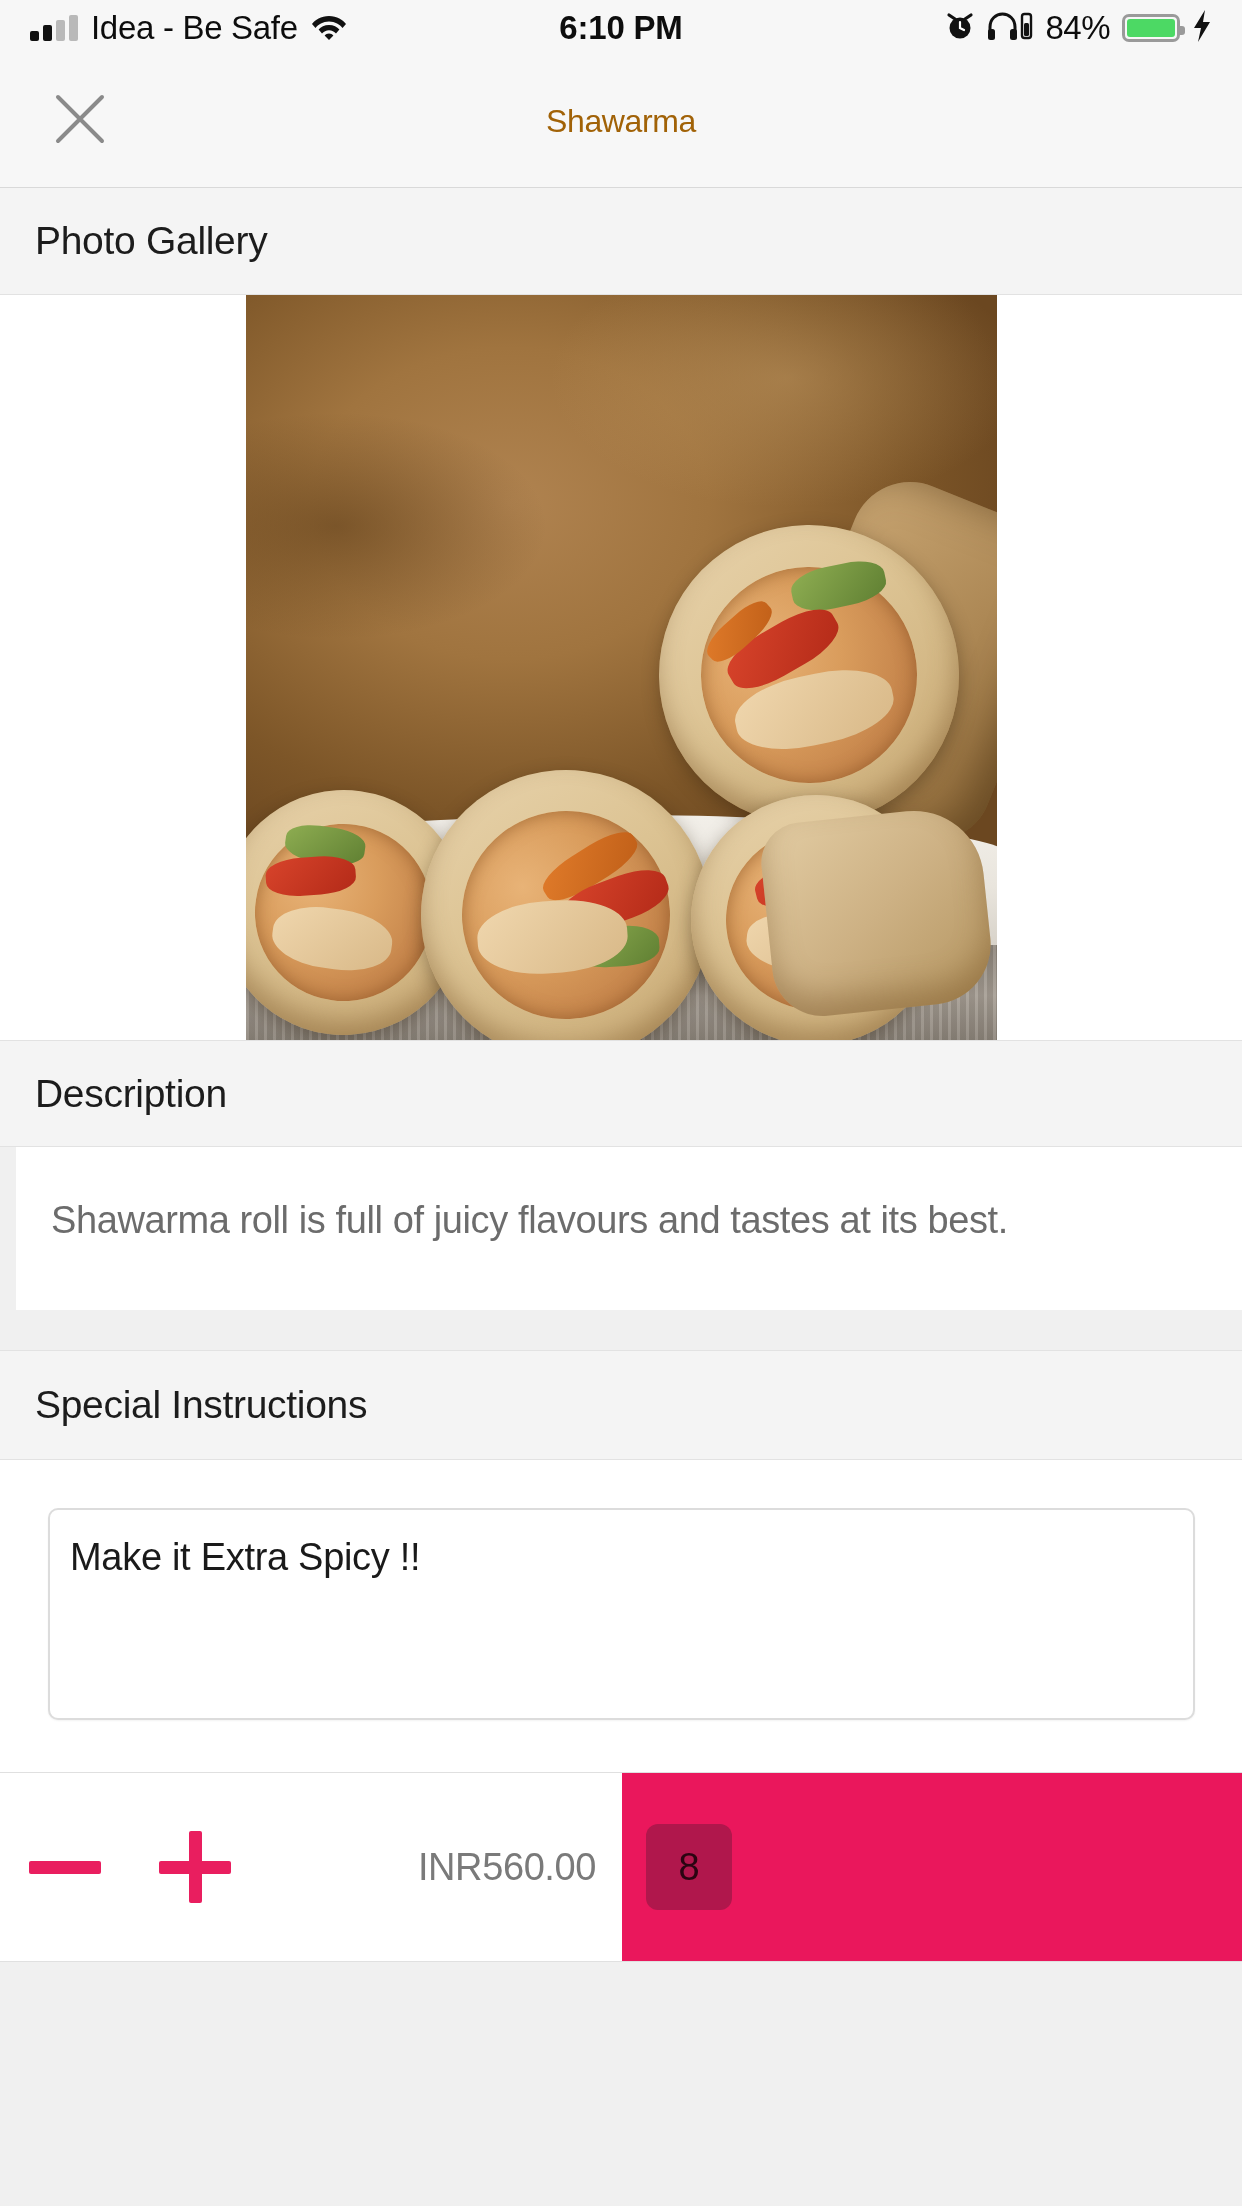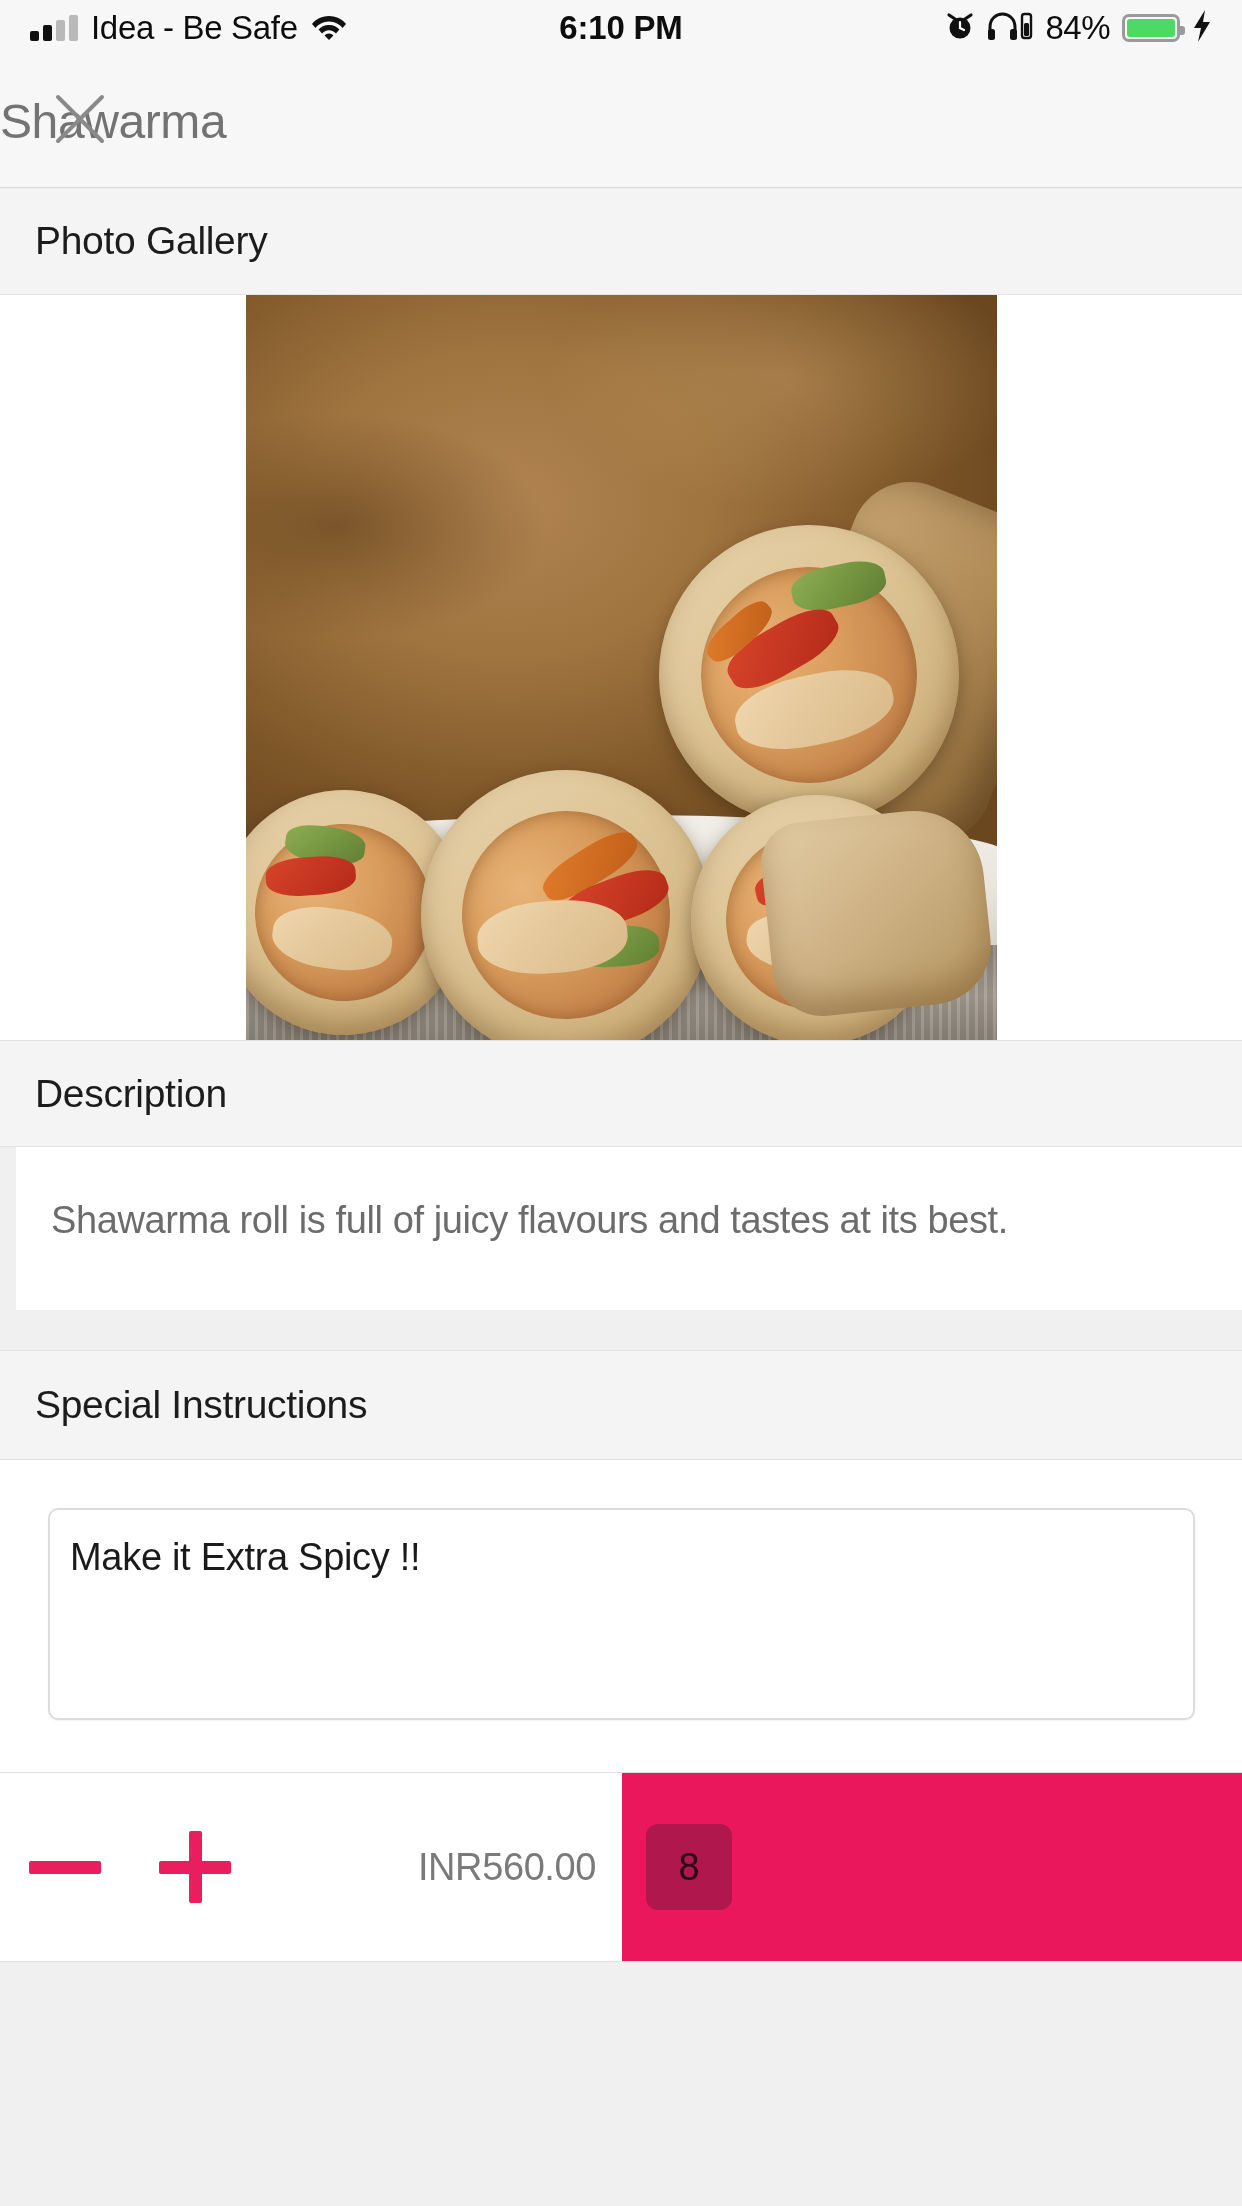"Shawarma" .nav-title { color: #737373 -> #a16207; font-size: 48px -> 32px; text-align: left -> center }
